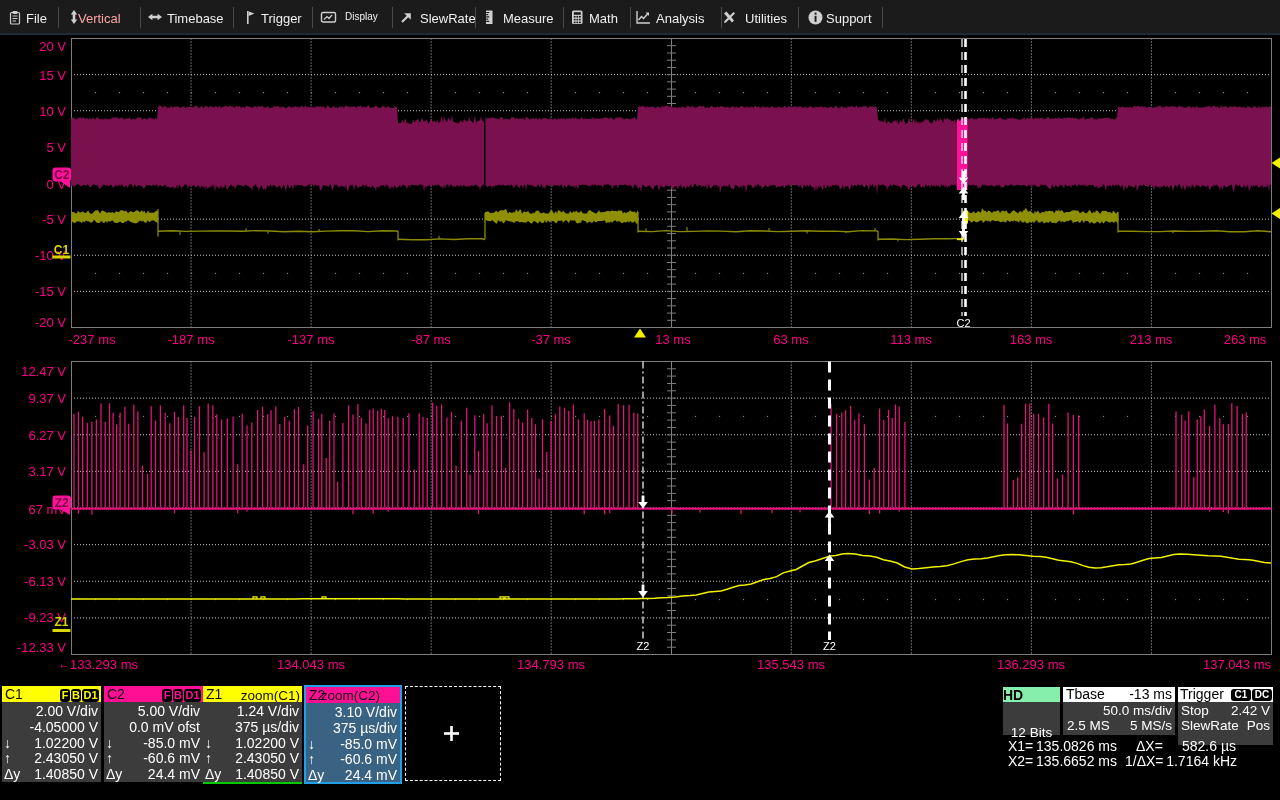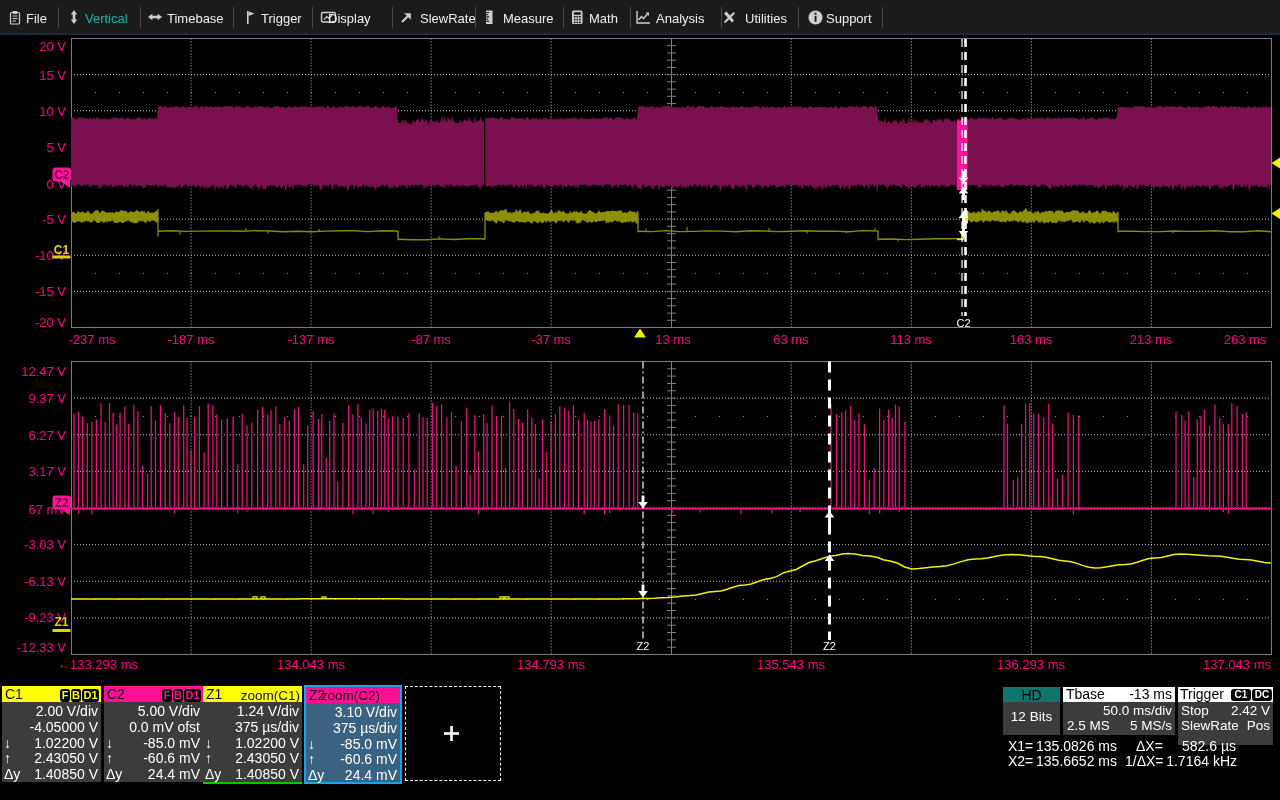"Vertical" span { color: #14b8a6 -> #fca5a5; left: 85px -> 78px }
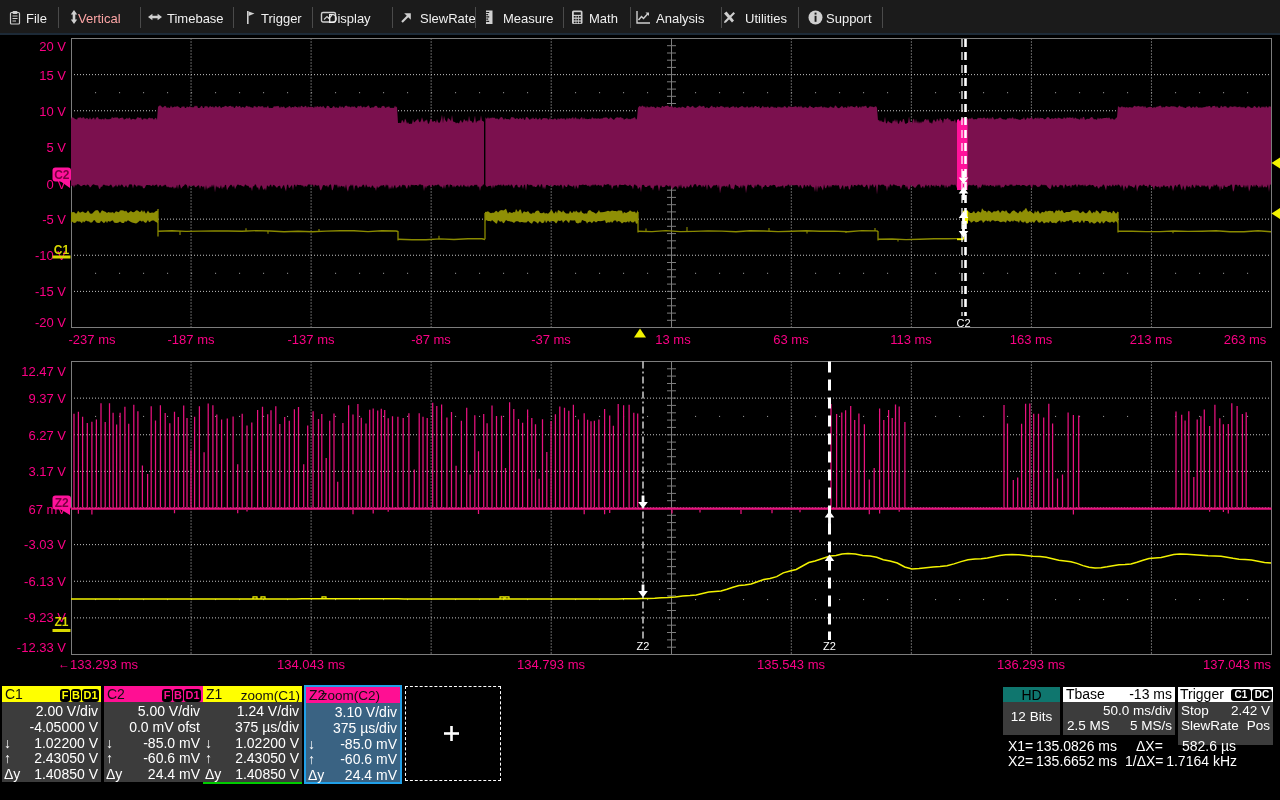"Display" span { font-size: 13px -> 10px; left: 328px -> 345px }
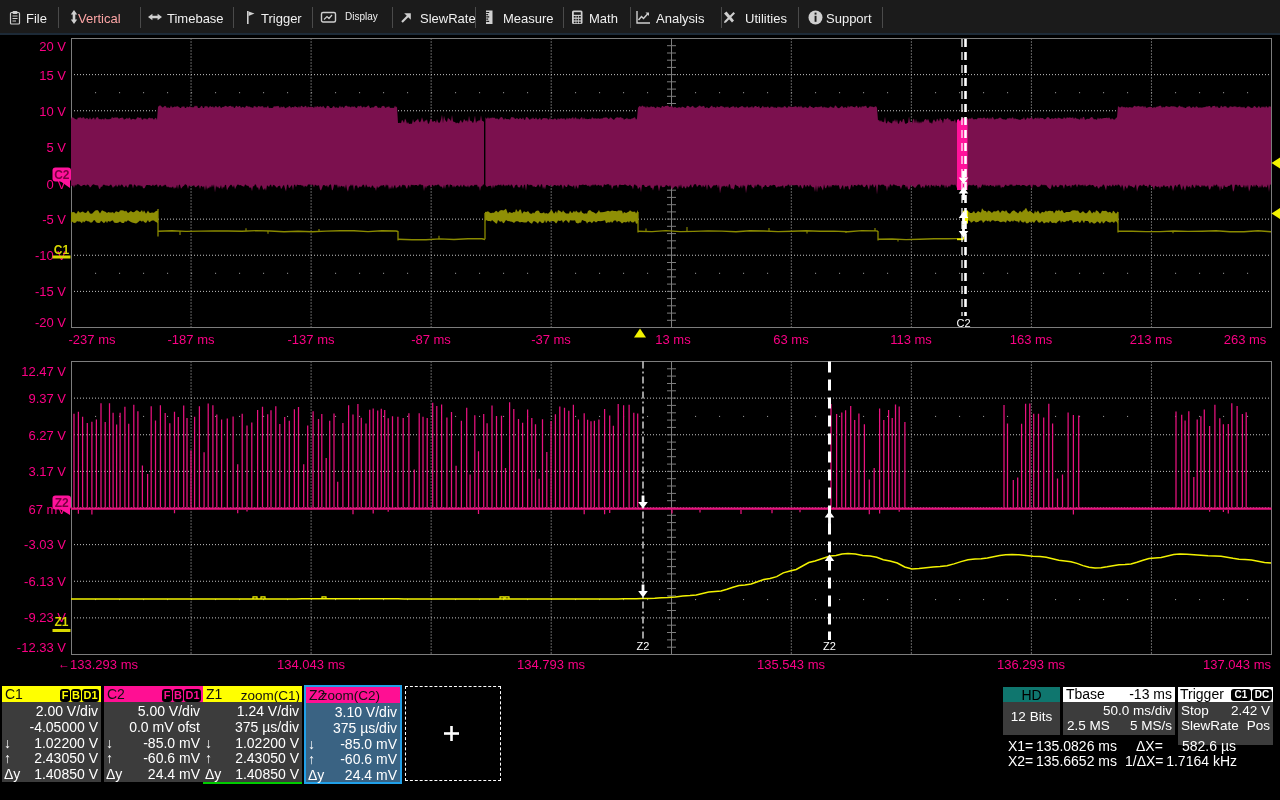"HD" div { background: #0f766e -> #86efac; font-weight: normal -> bold; text-align: center -> left }
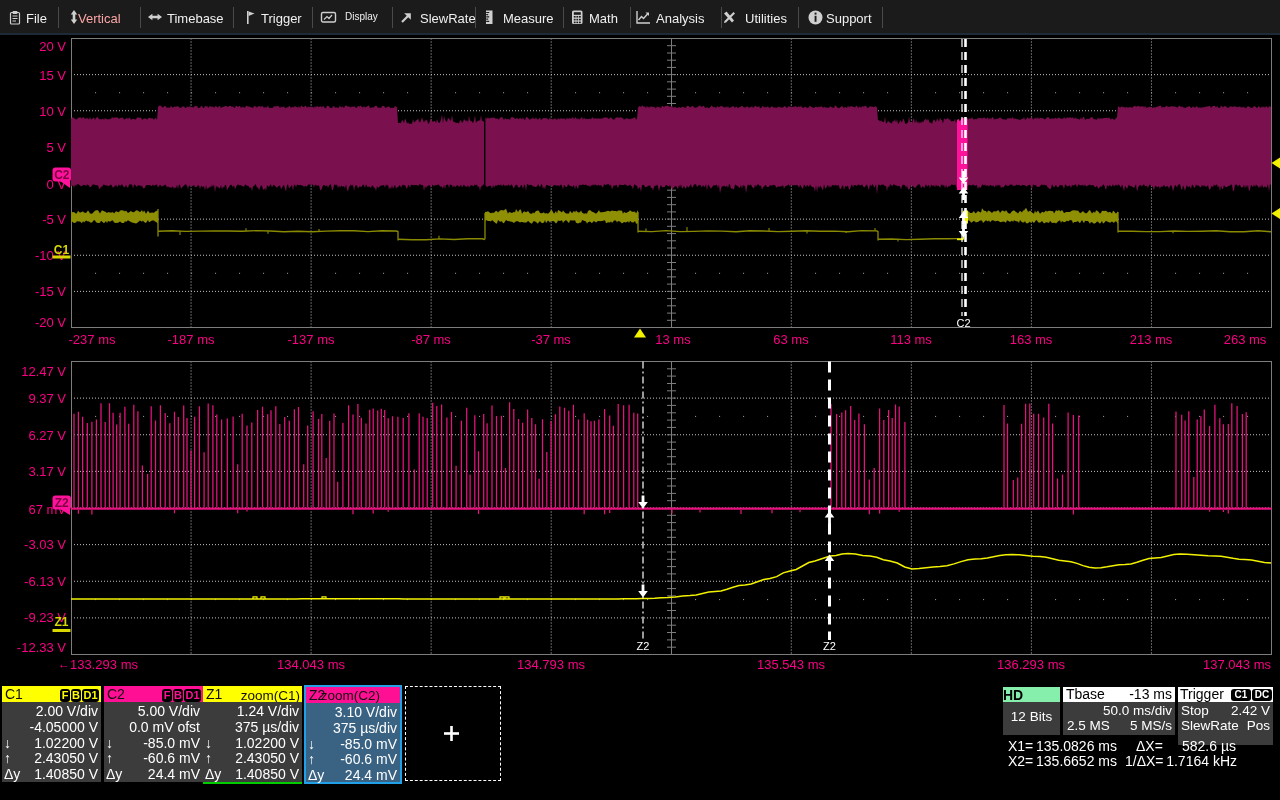"12 Bits" div { padding-top: 7px -> 23px }
